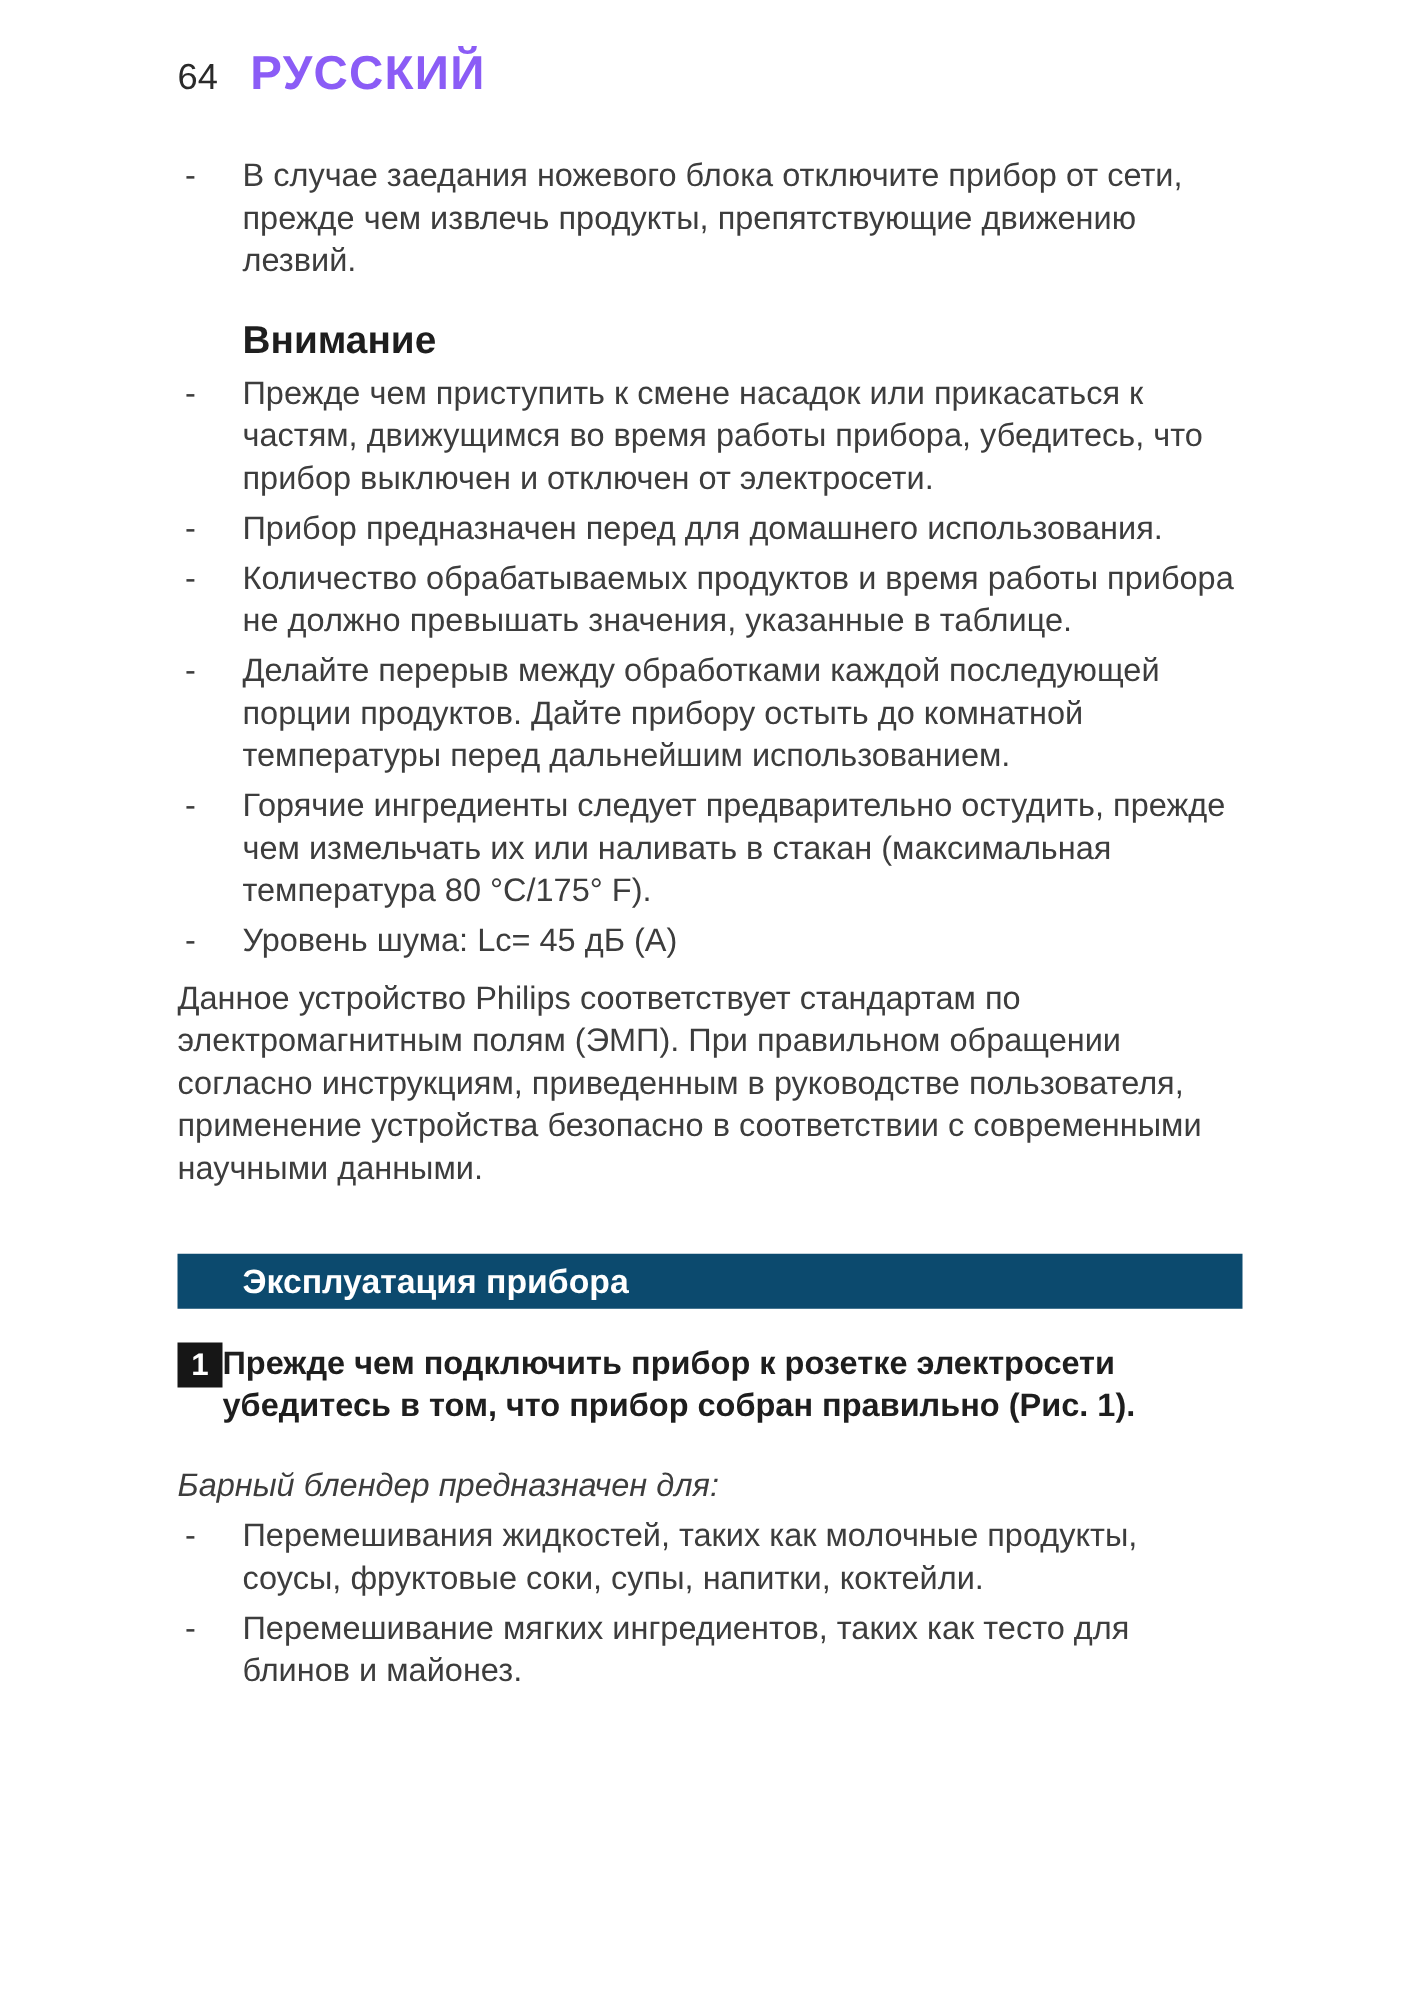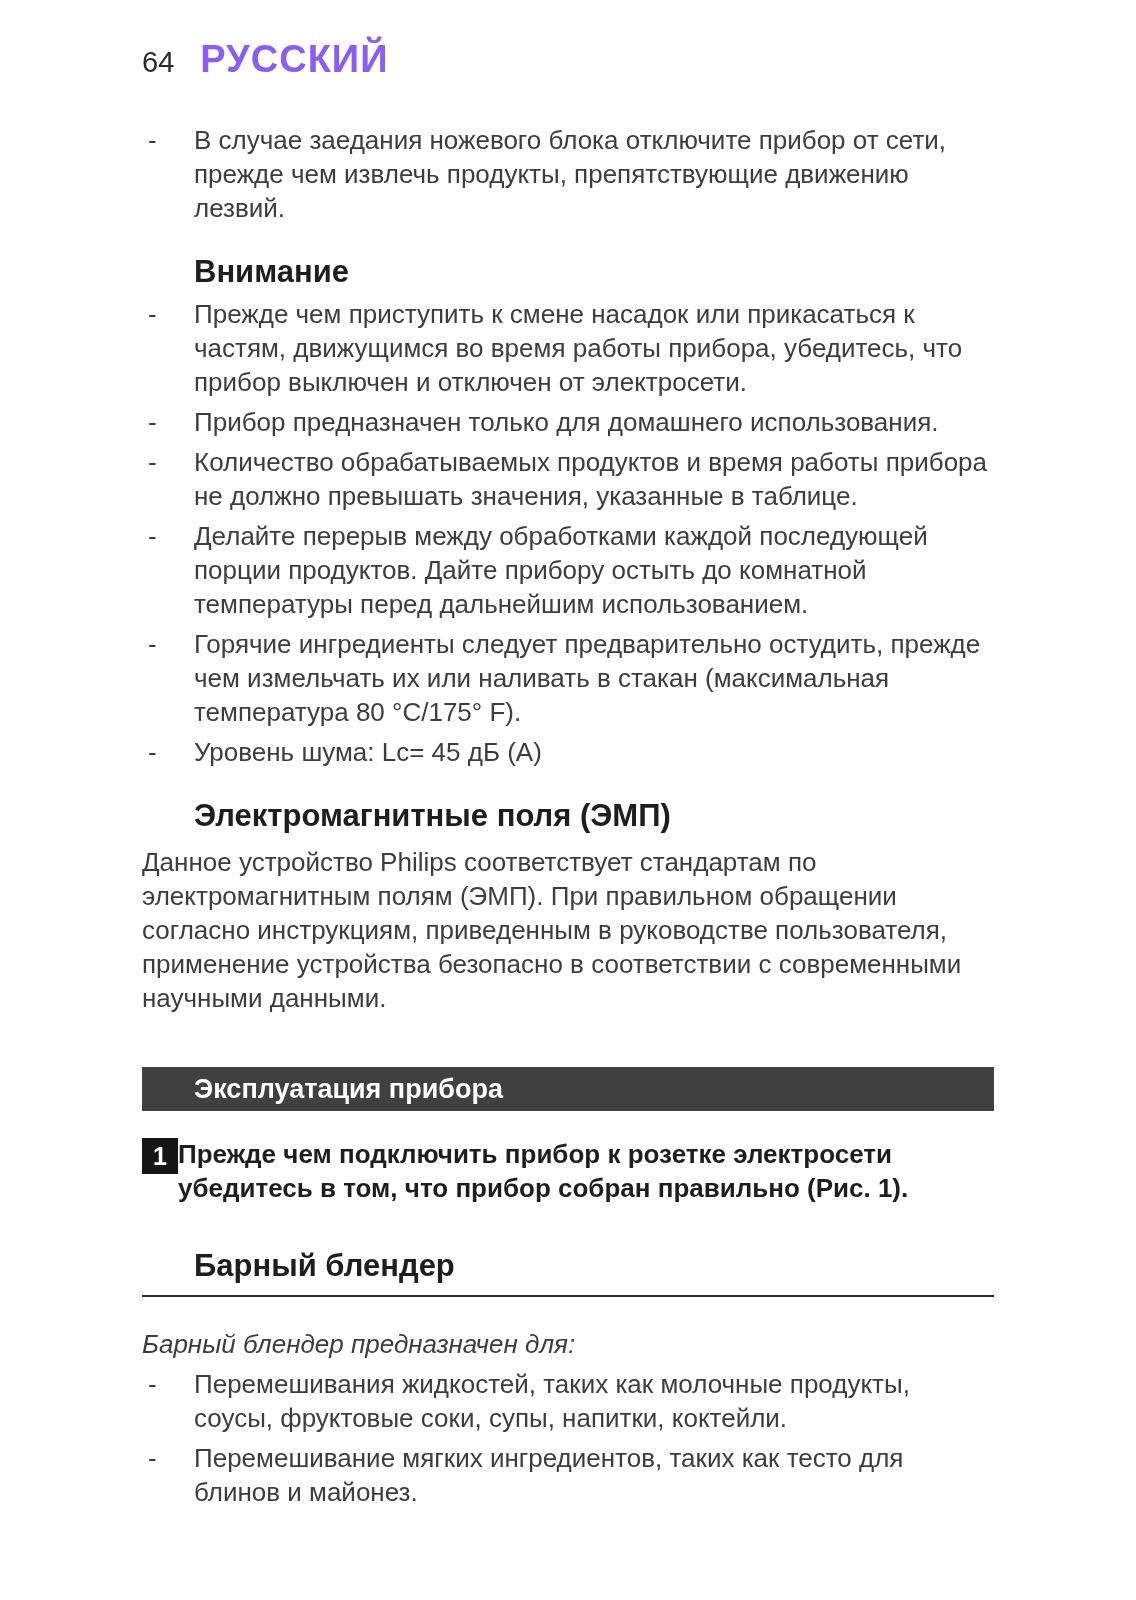"Прибор предназначен только для домашнего" span.btext { text: только -> перед }
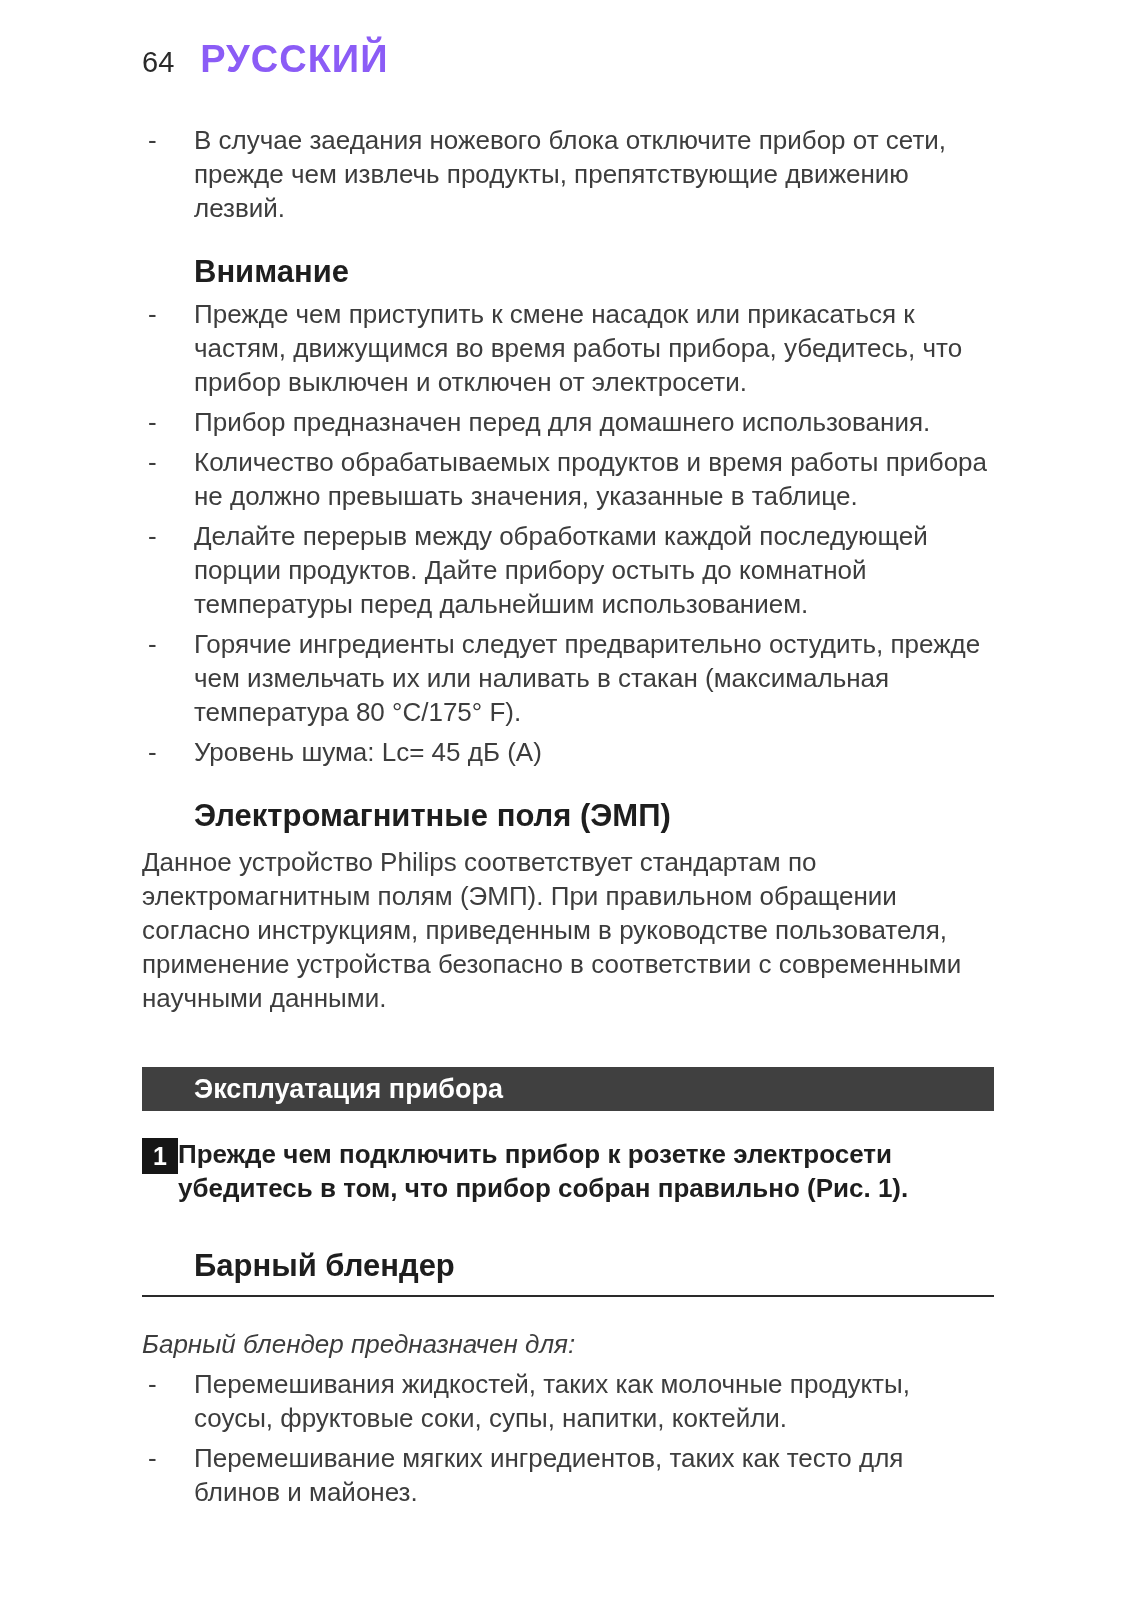"Электромагнитные поля (ЭМП)" h2.subheading { html: <h2>Электромагнитные поля (ЭМП)</h2> -> none }
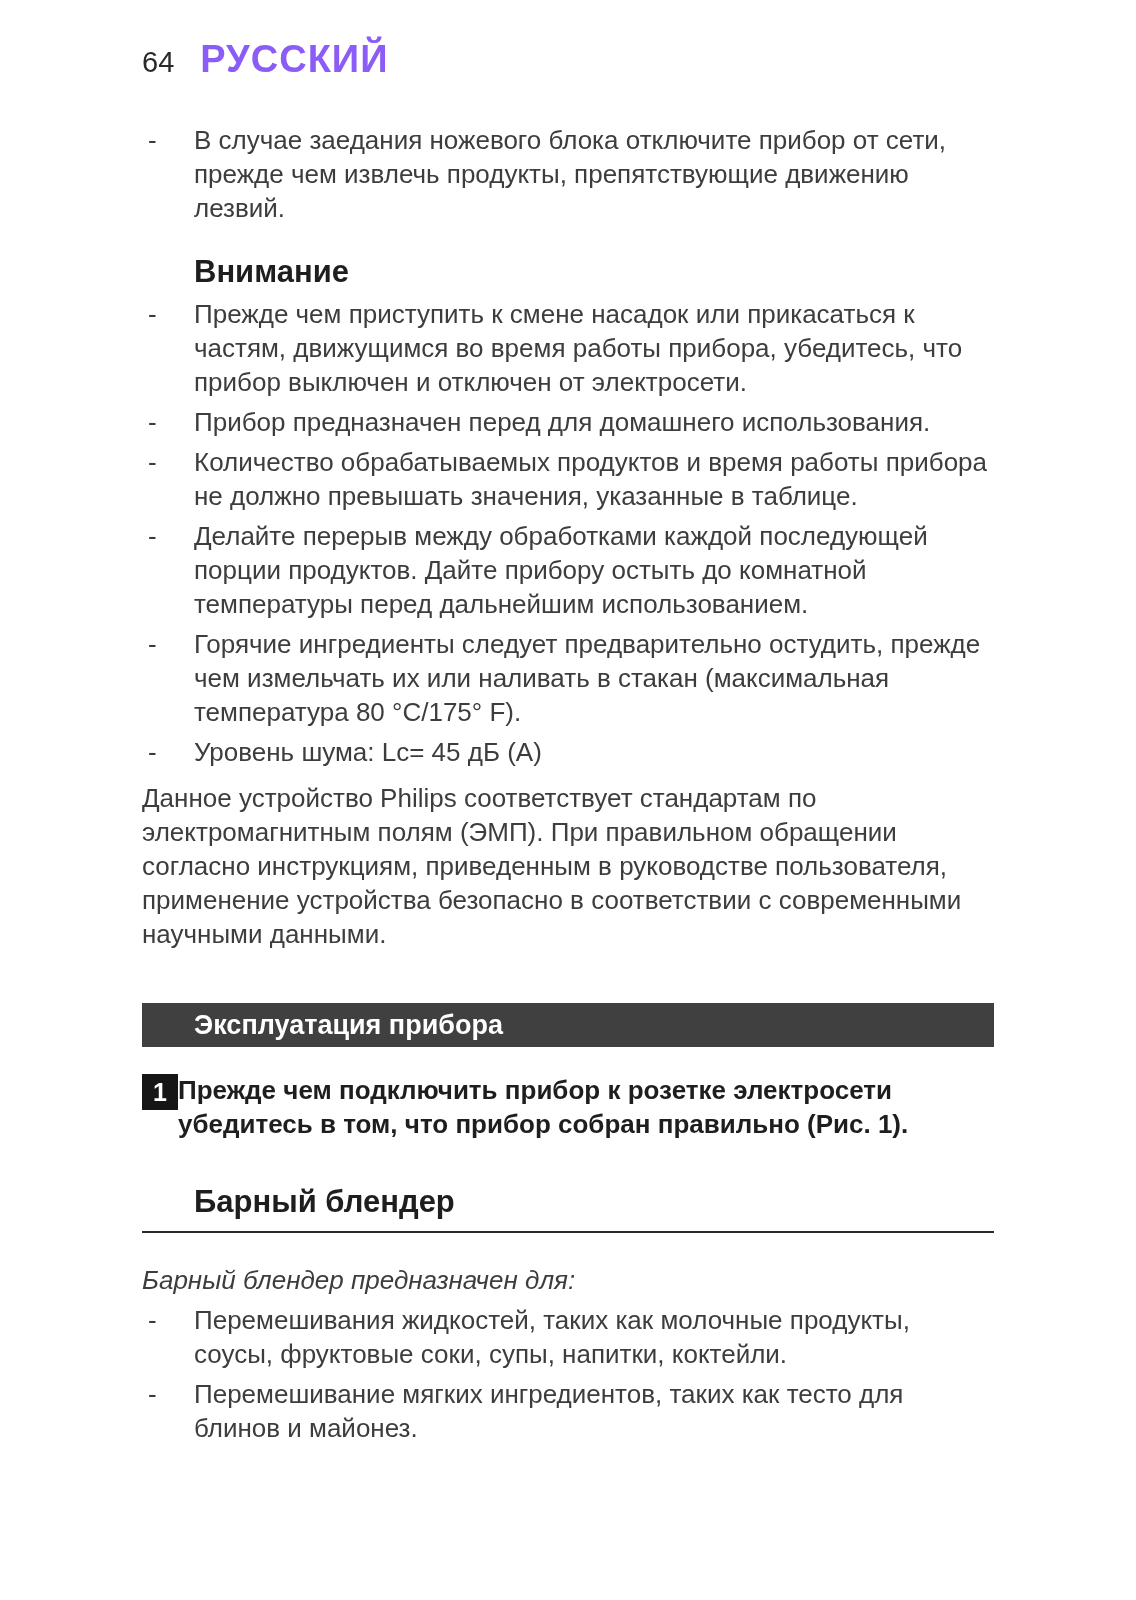"Эксплуатация прибора" .section-bar { background: #404040 -> #0c4a6e }
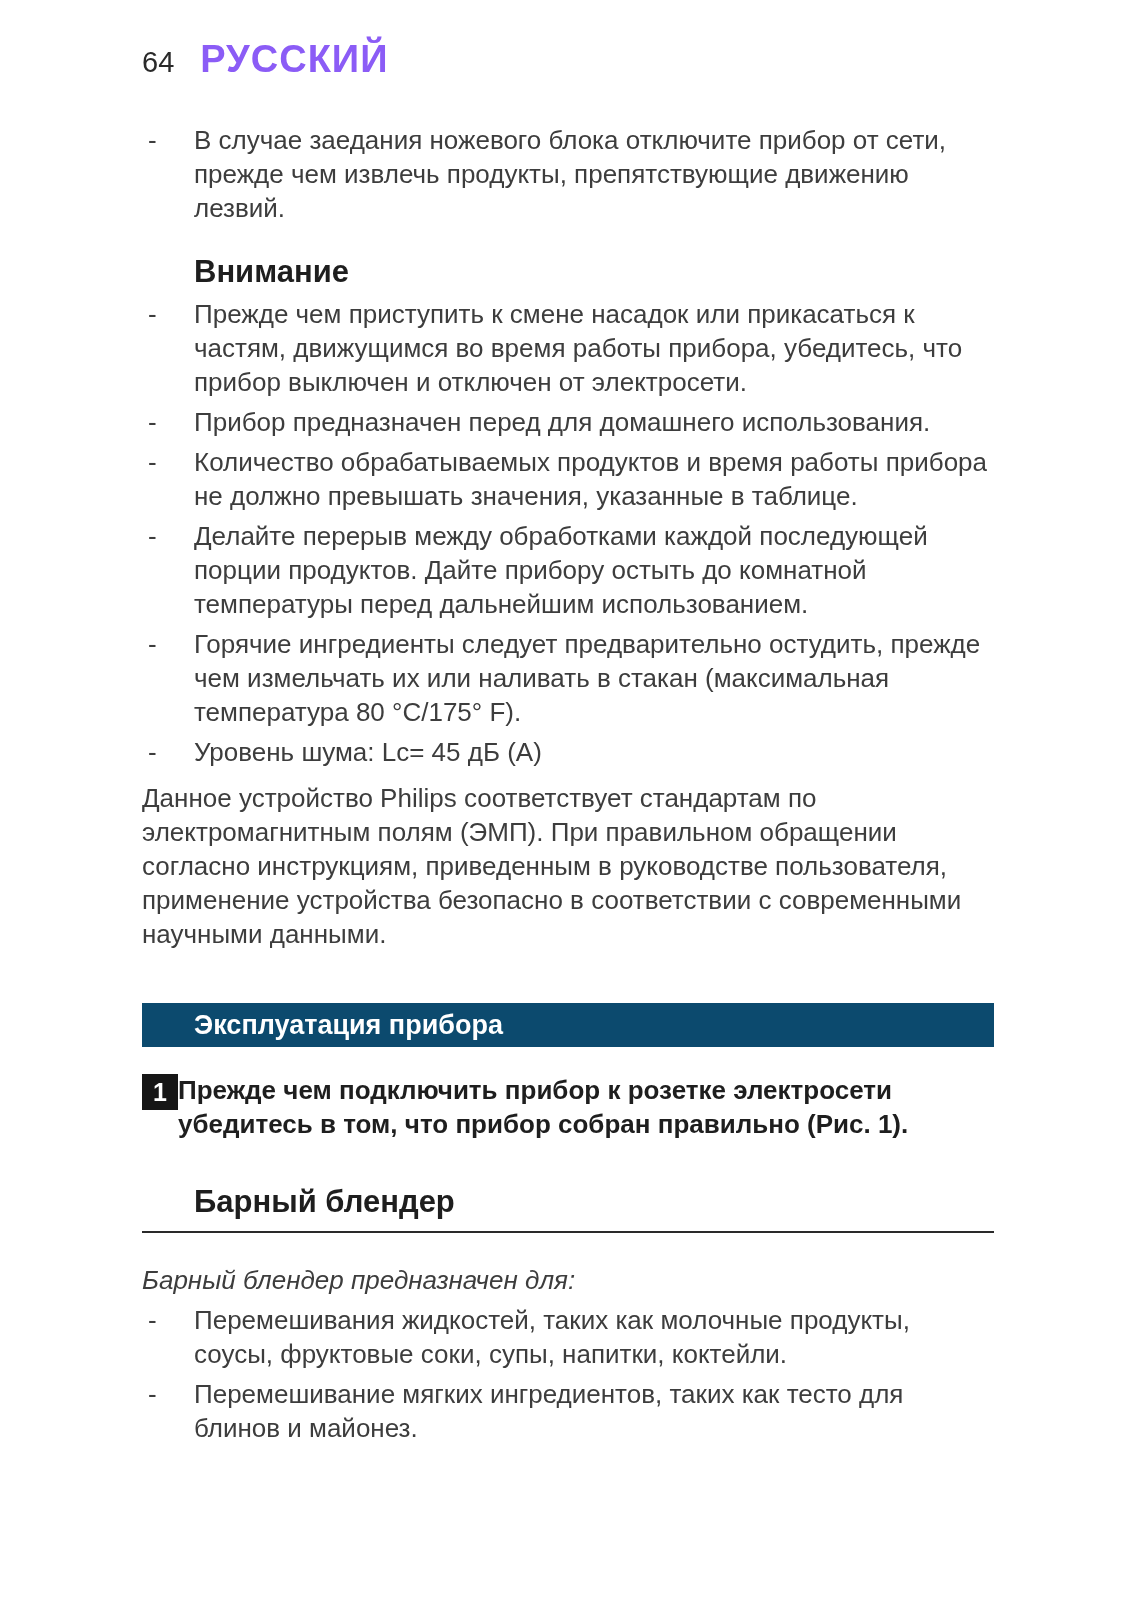"Барный блендер" div.ruled-heading-wrap { html: <div> <h2>Барный блендер</h2> </div> -> none }
